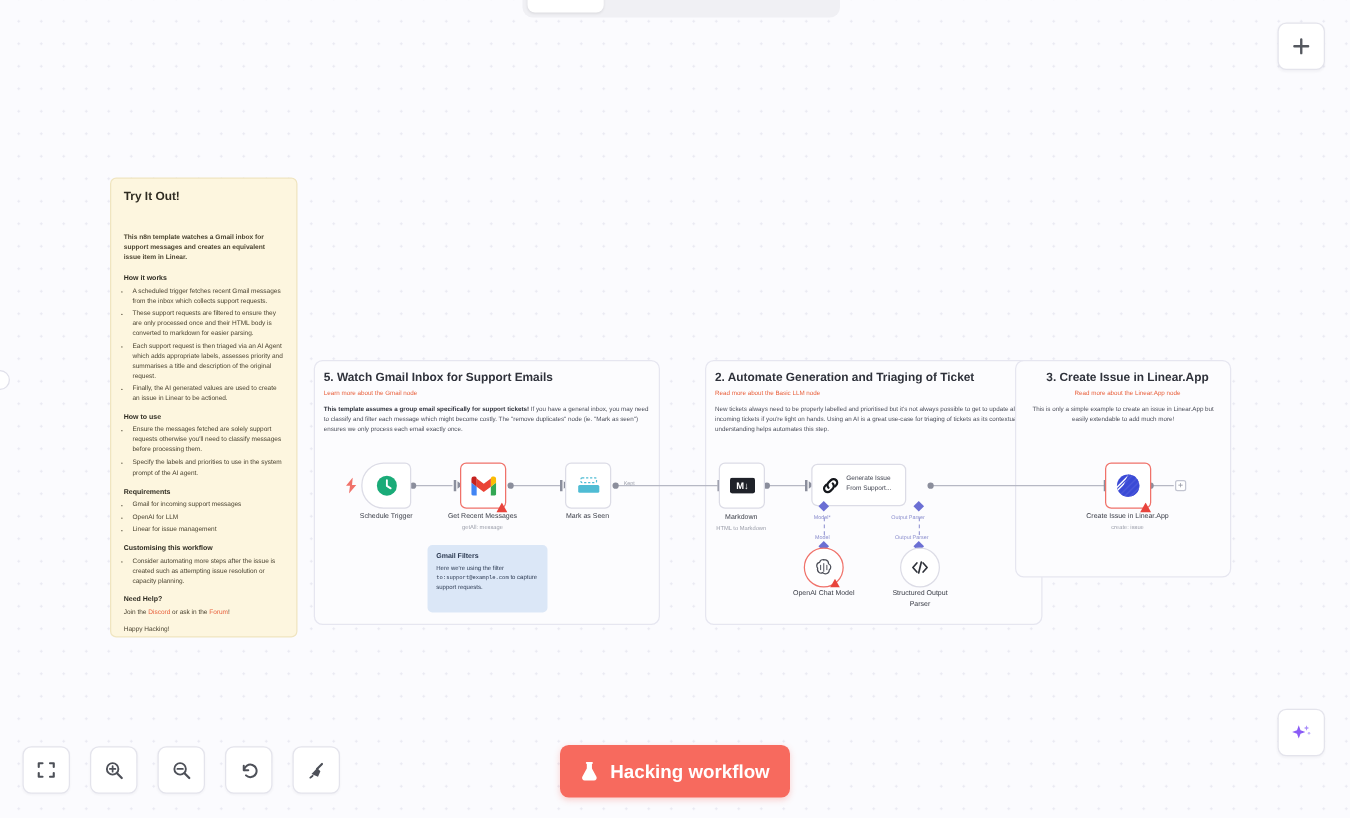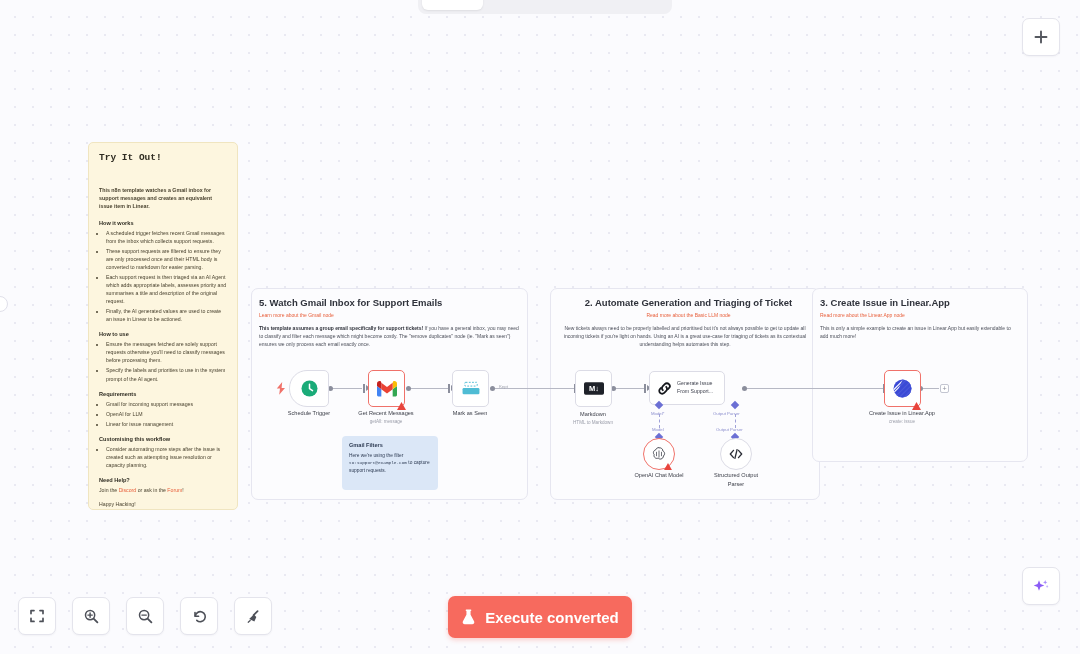"Try It Out!" #sticky-note h3 { font-family: Liberation Mono, monospace -> none }
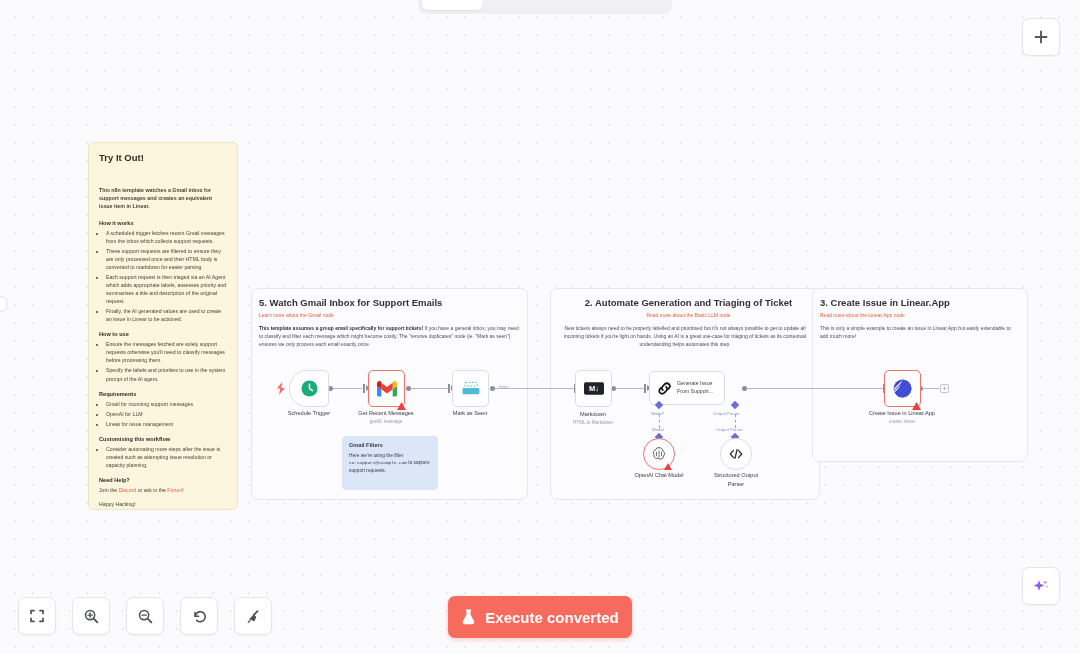"2. Automate Generation and Triaging" #section-2 { left: 550px -> 564px; text-align: center -> none }
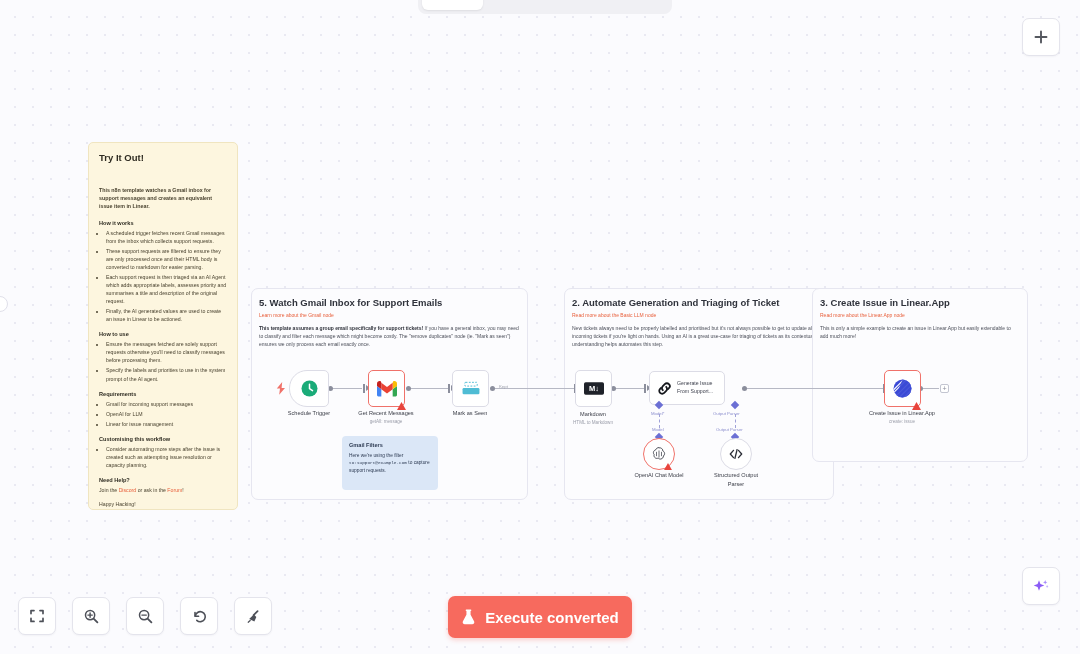"3. Create Issue in Linear.App" #section-3 { text-align: none -> center; width: 216px -> 173px }
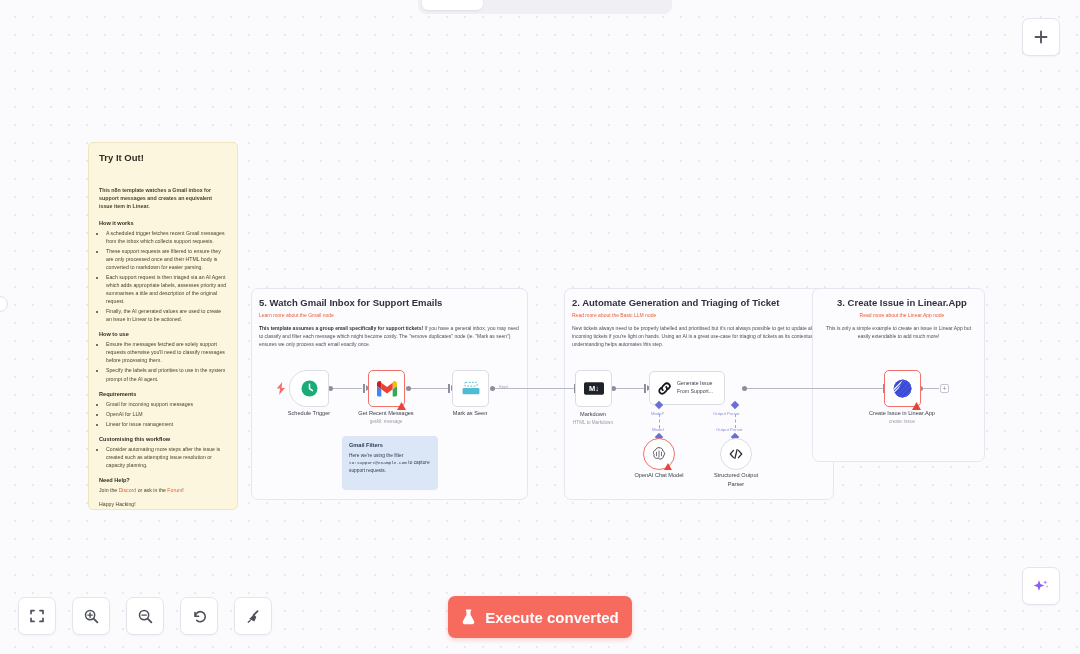"Execute converted" span { text: Execute converted -> Hacking workflow }
